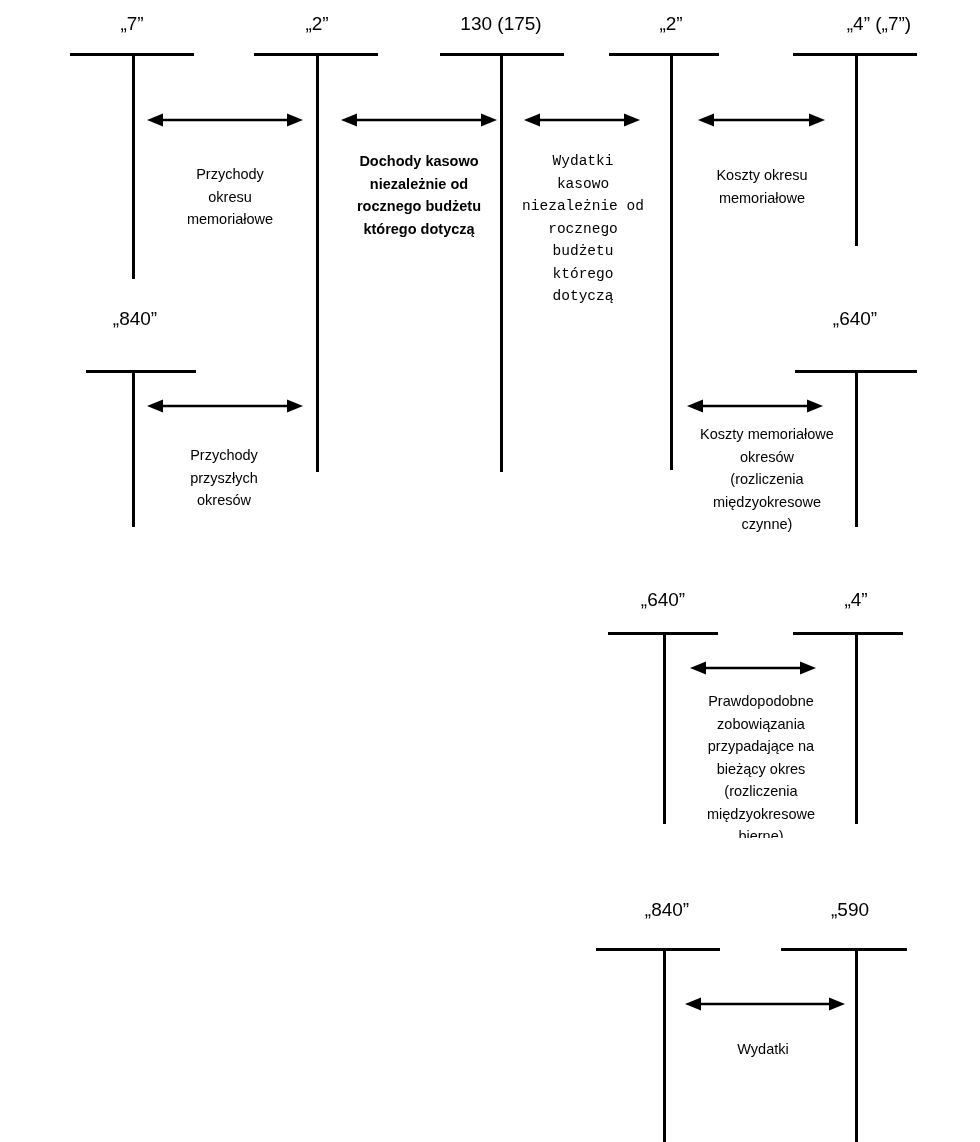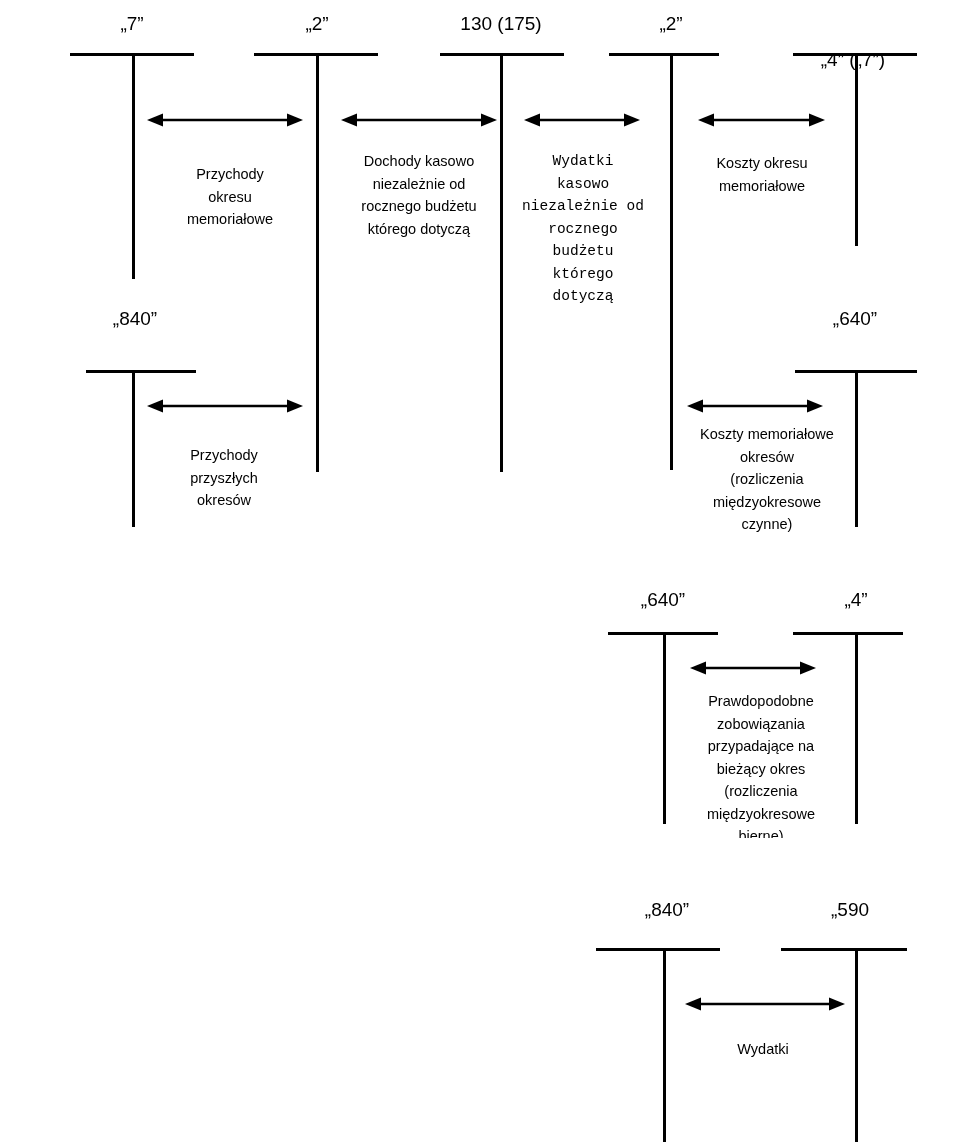"„4” („7”)" div.acct-label { left: 783px -> 809px; margin-top: 36px -> none }
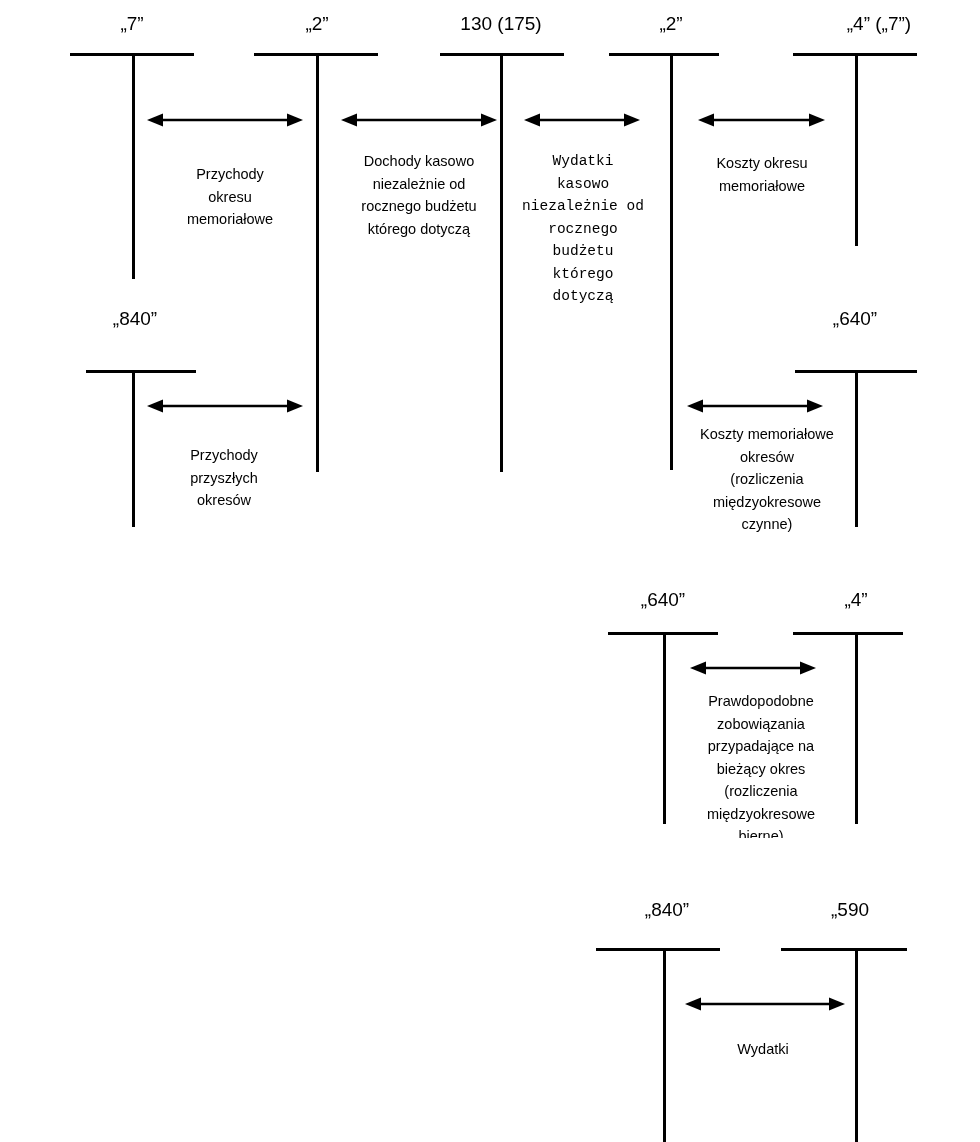"Dochody kasowo" div.flow-text { font-weight: none -> bold }
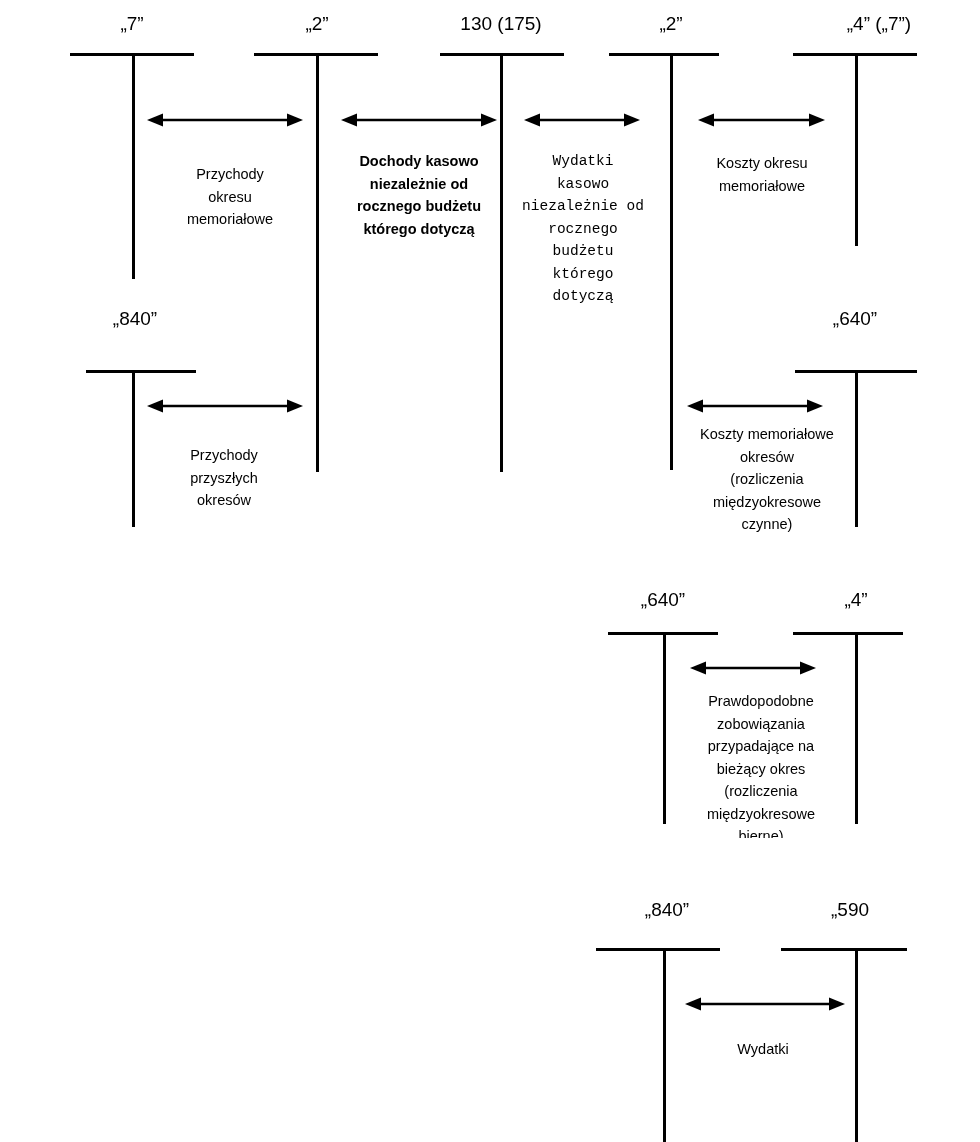"Koszty okresu" div.flow-text { top: 152px -> 164px }
